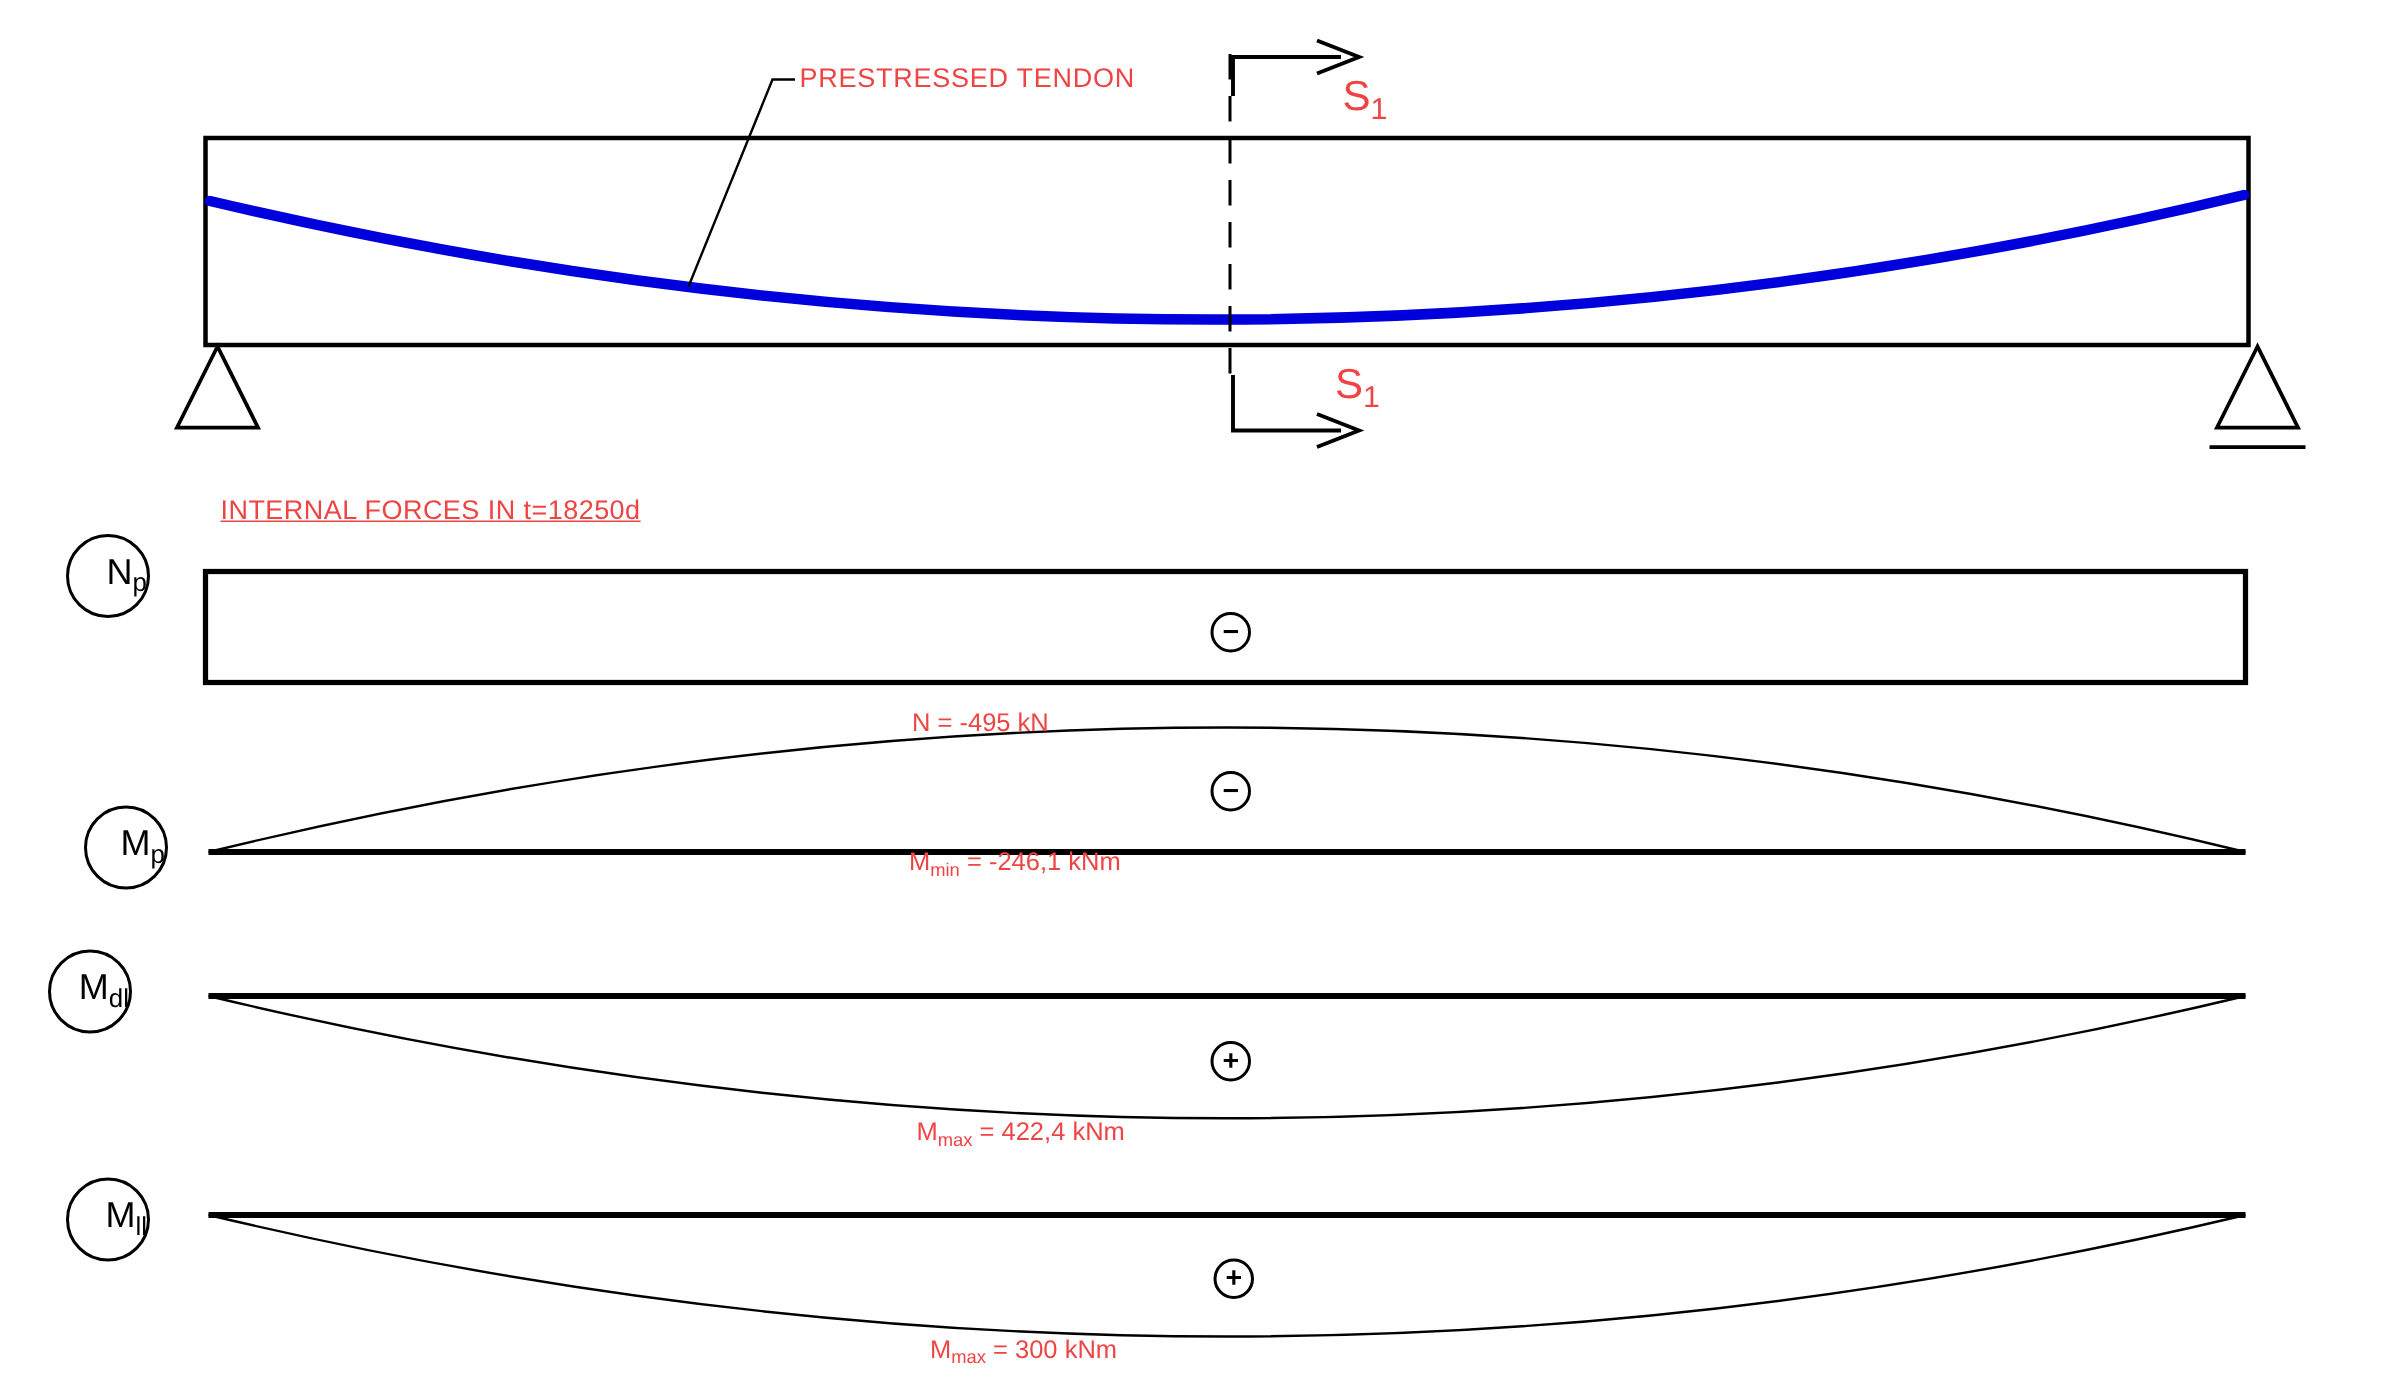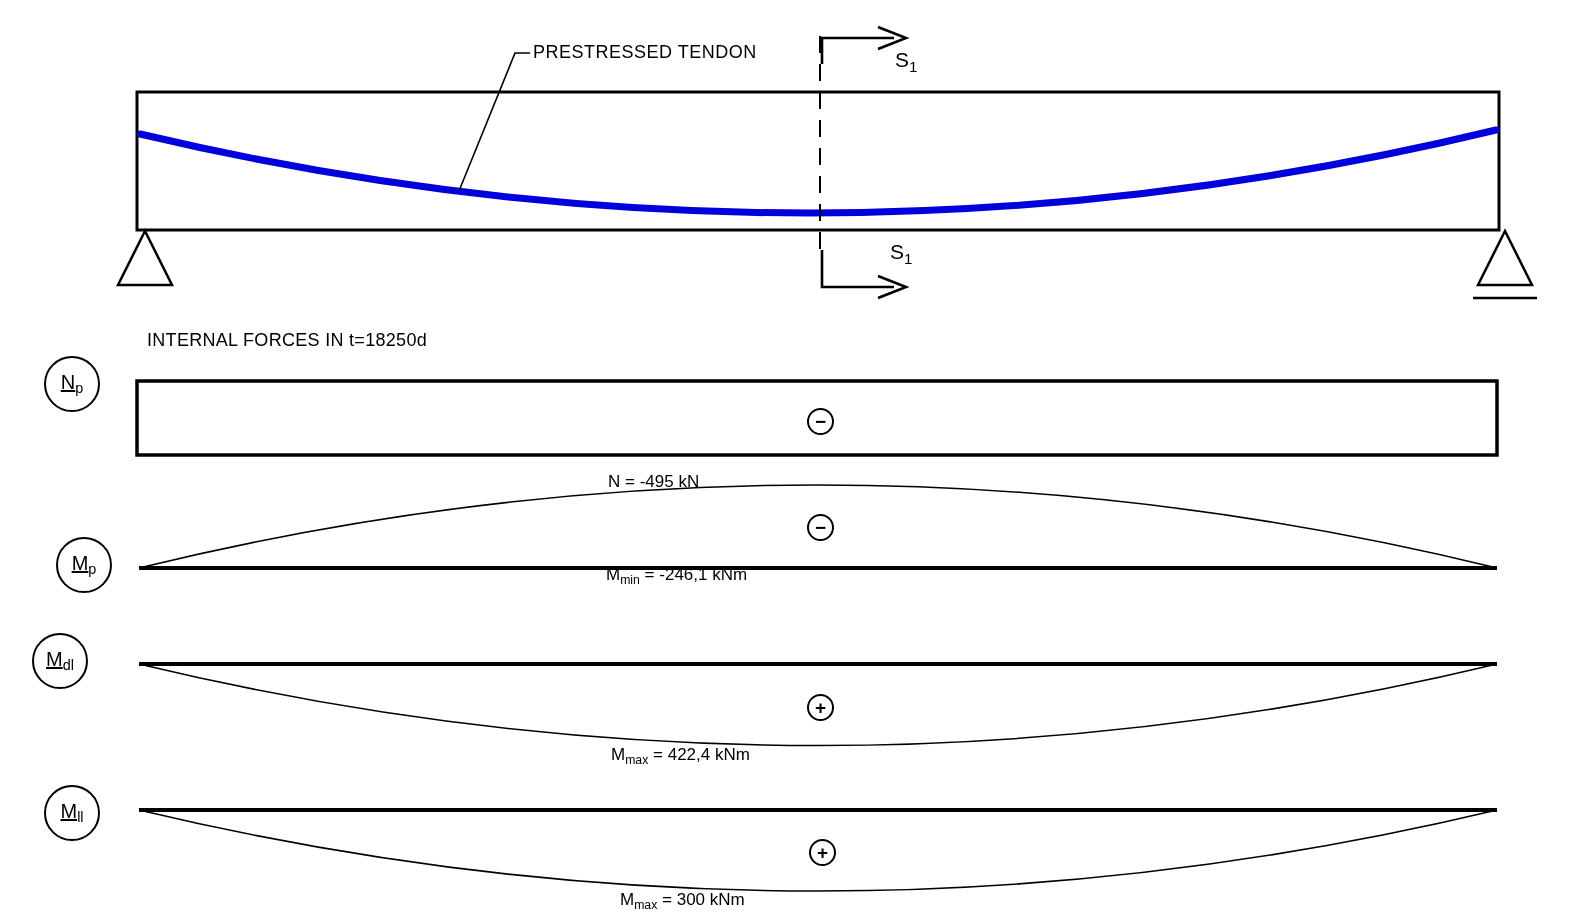"PRESTRESSED TENDON" .label { color: #000000 -> #ef4444 }
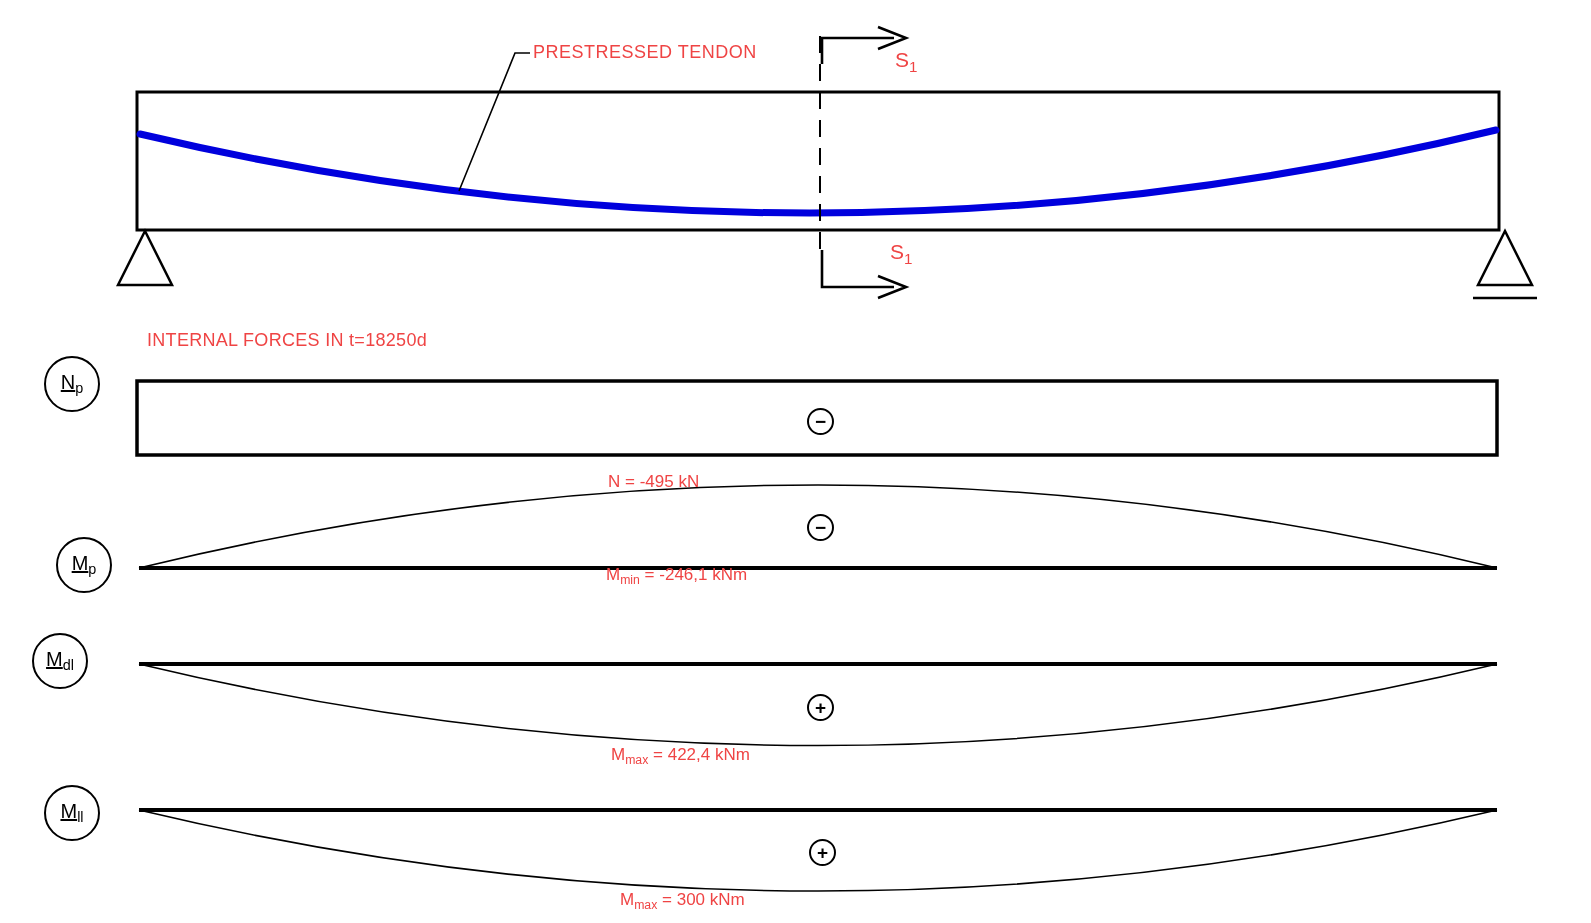"S1" .section-label { font-size: 21px -> 28px }
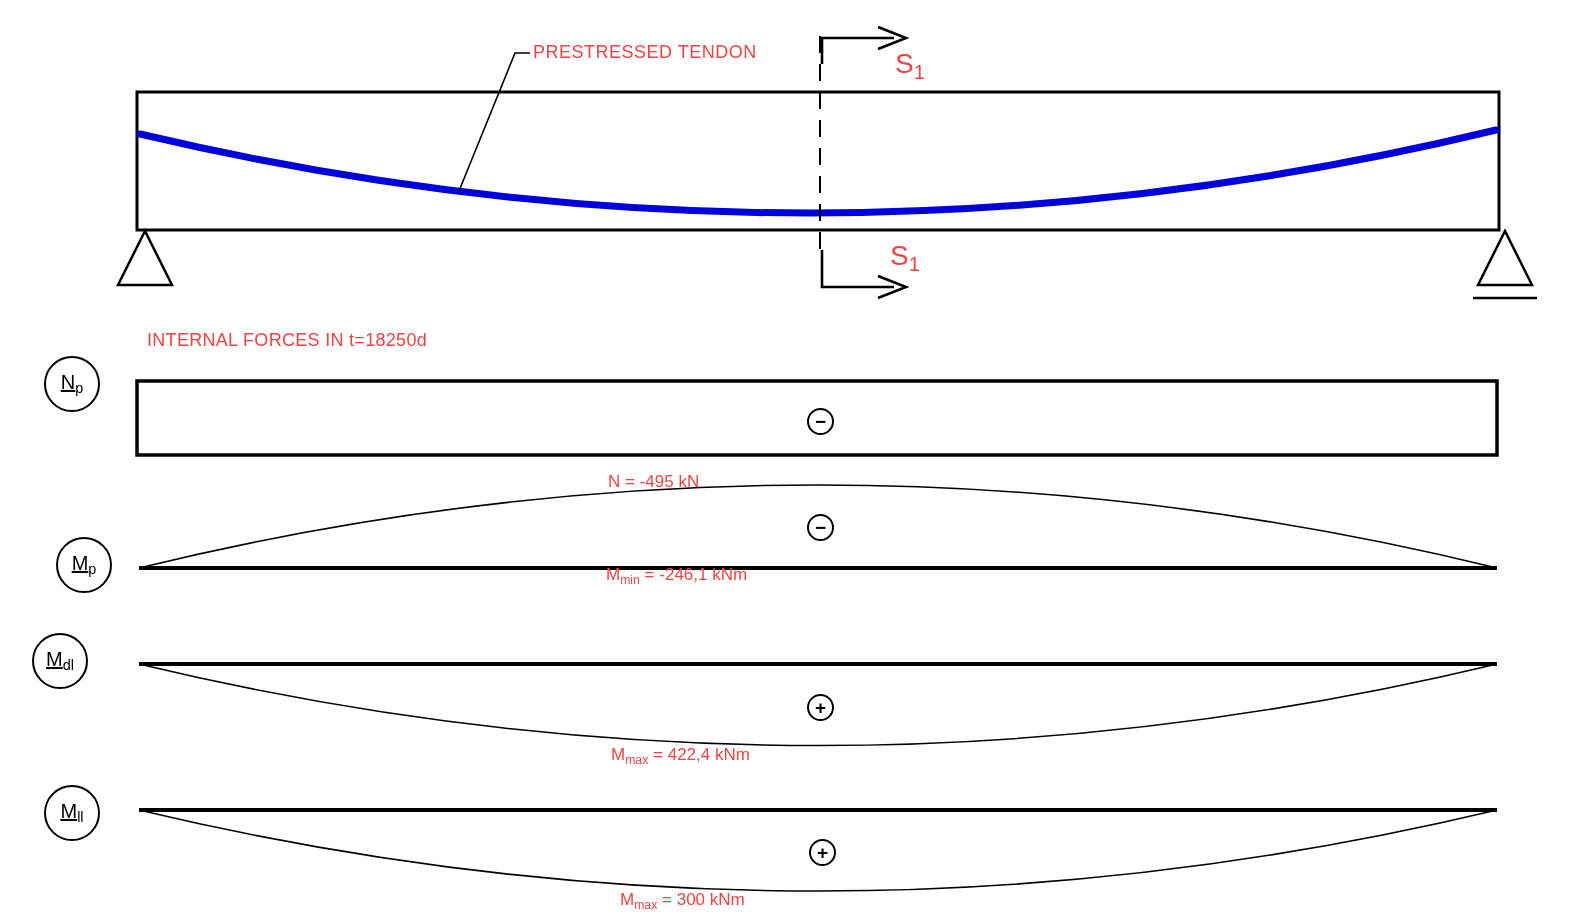"INTERNAL FORCES IN t=18250d" .title-label { text-decoration: none -> underline }
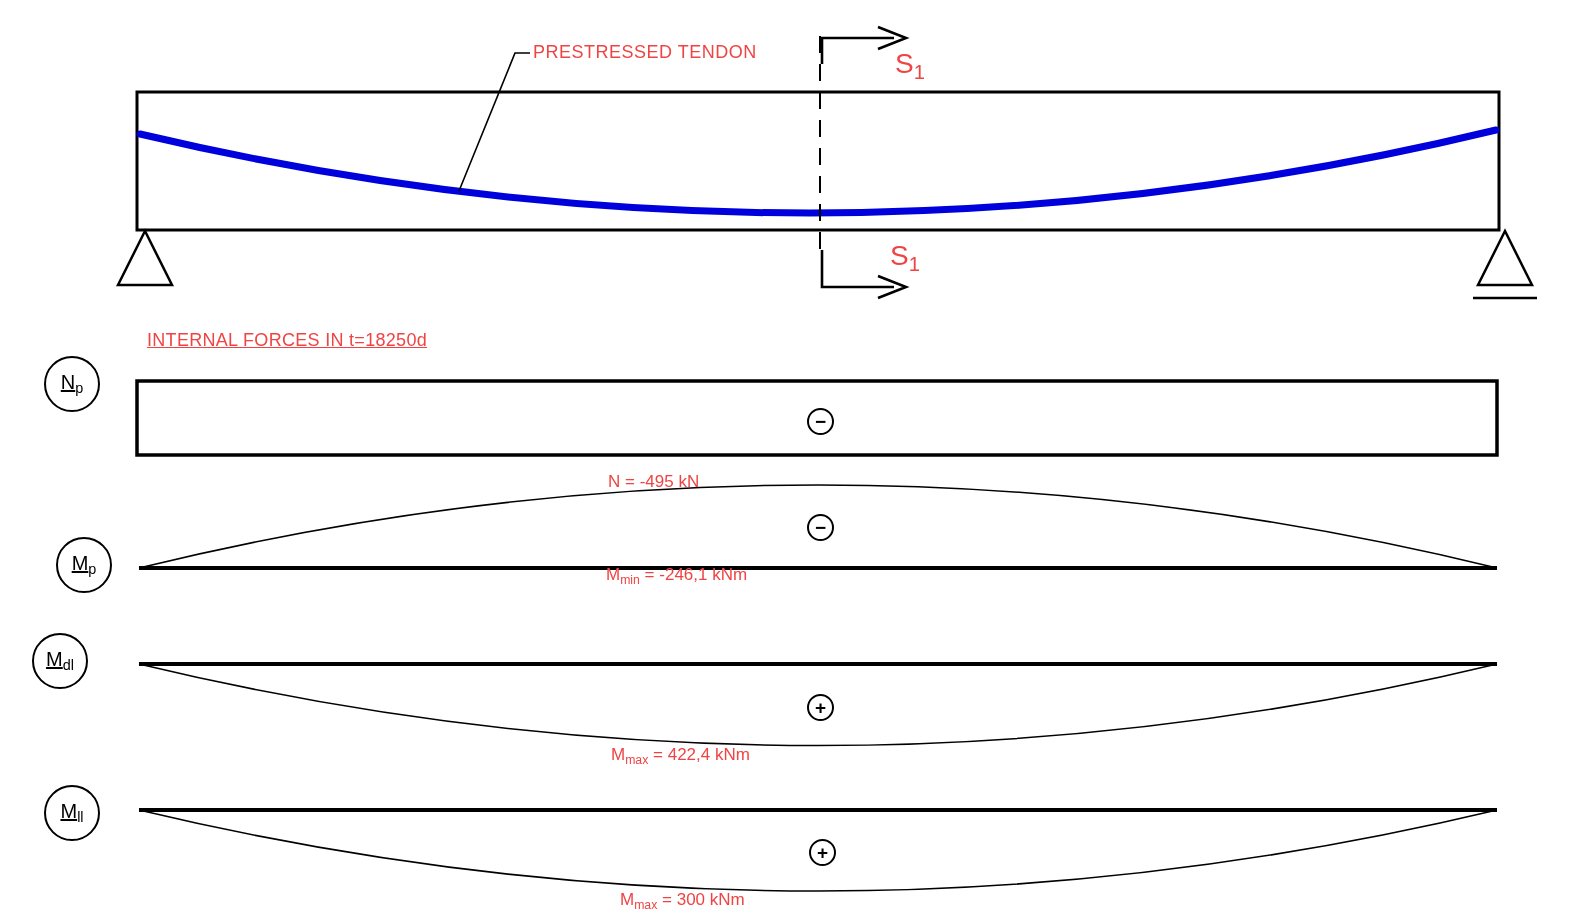"Np" .symbol-circle { font-size: 20px -> 24px; justify-content: center -> flex-end; text-decoration: underline -> none }
